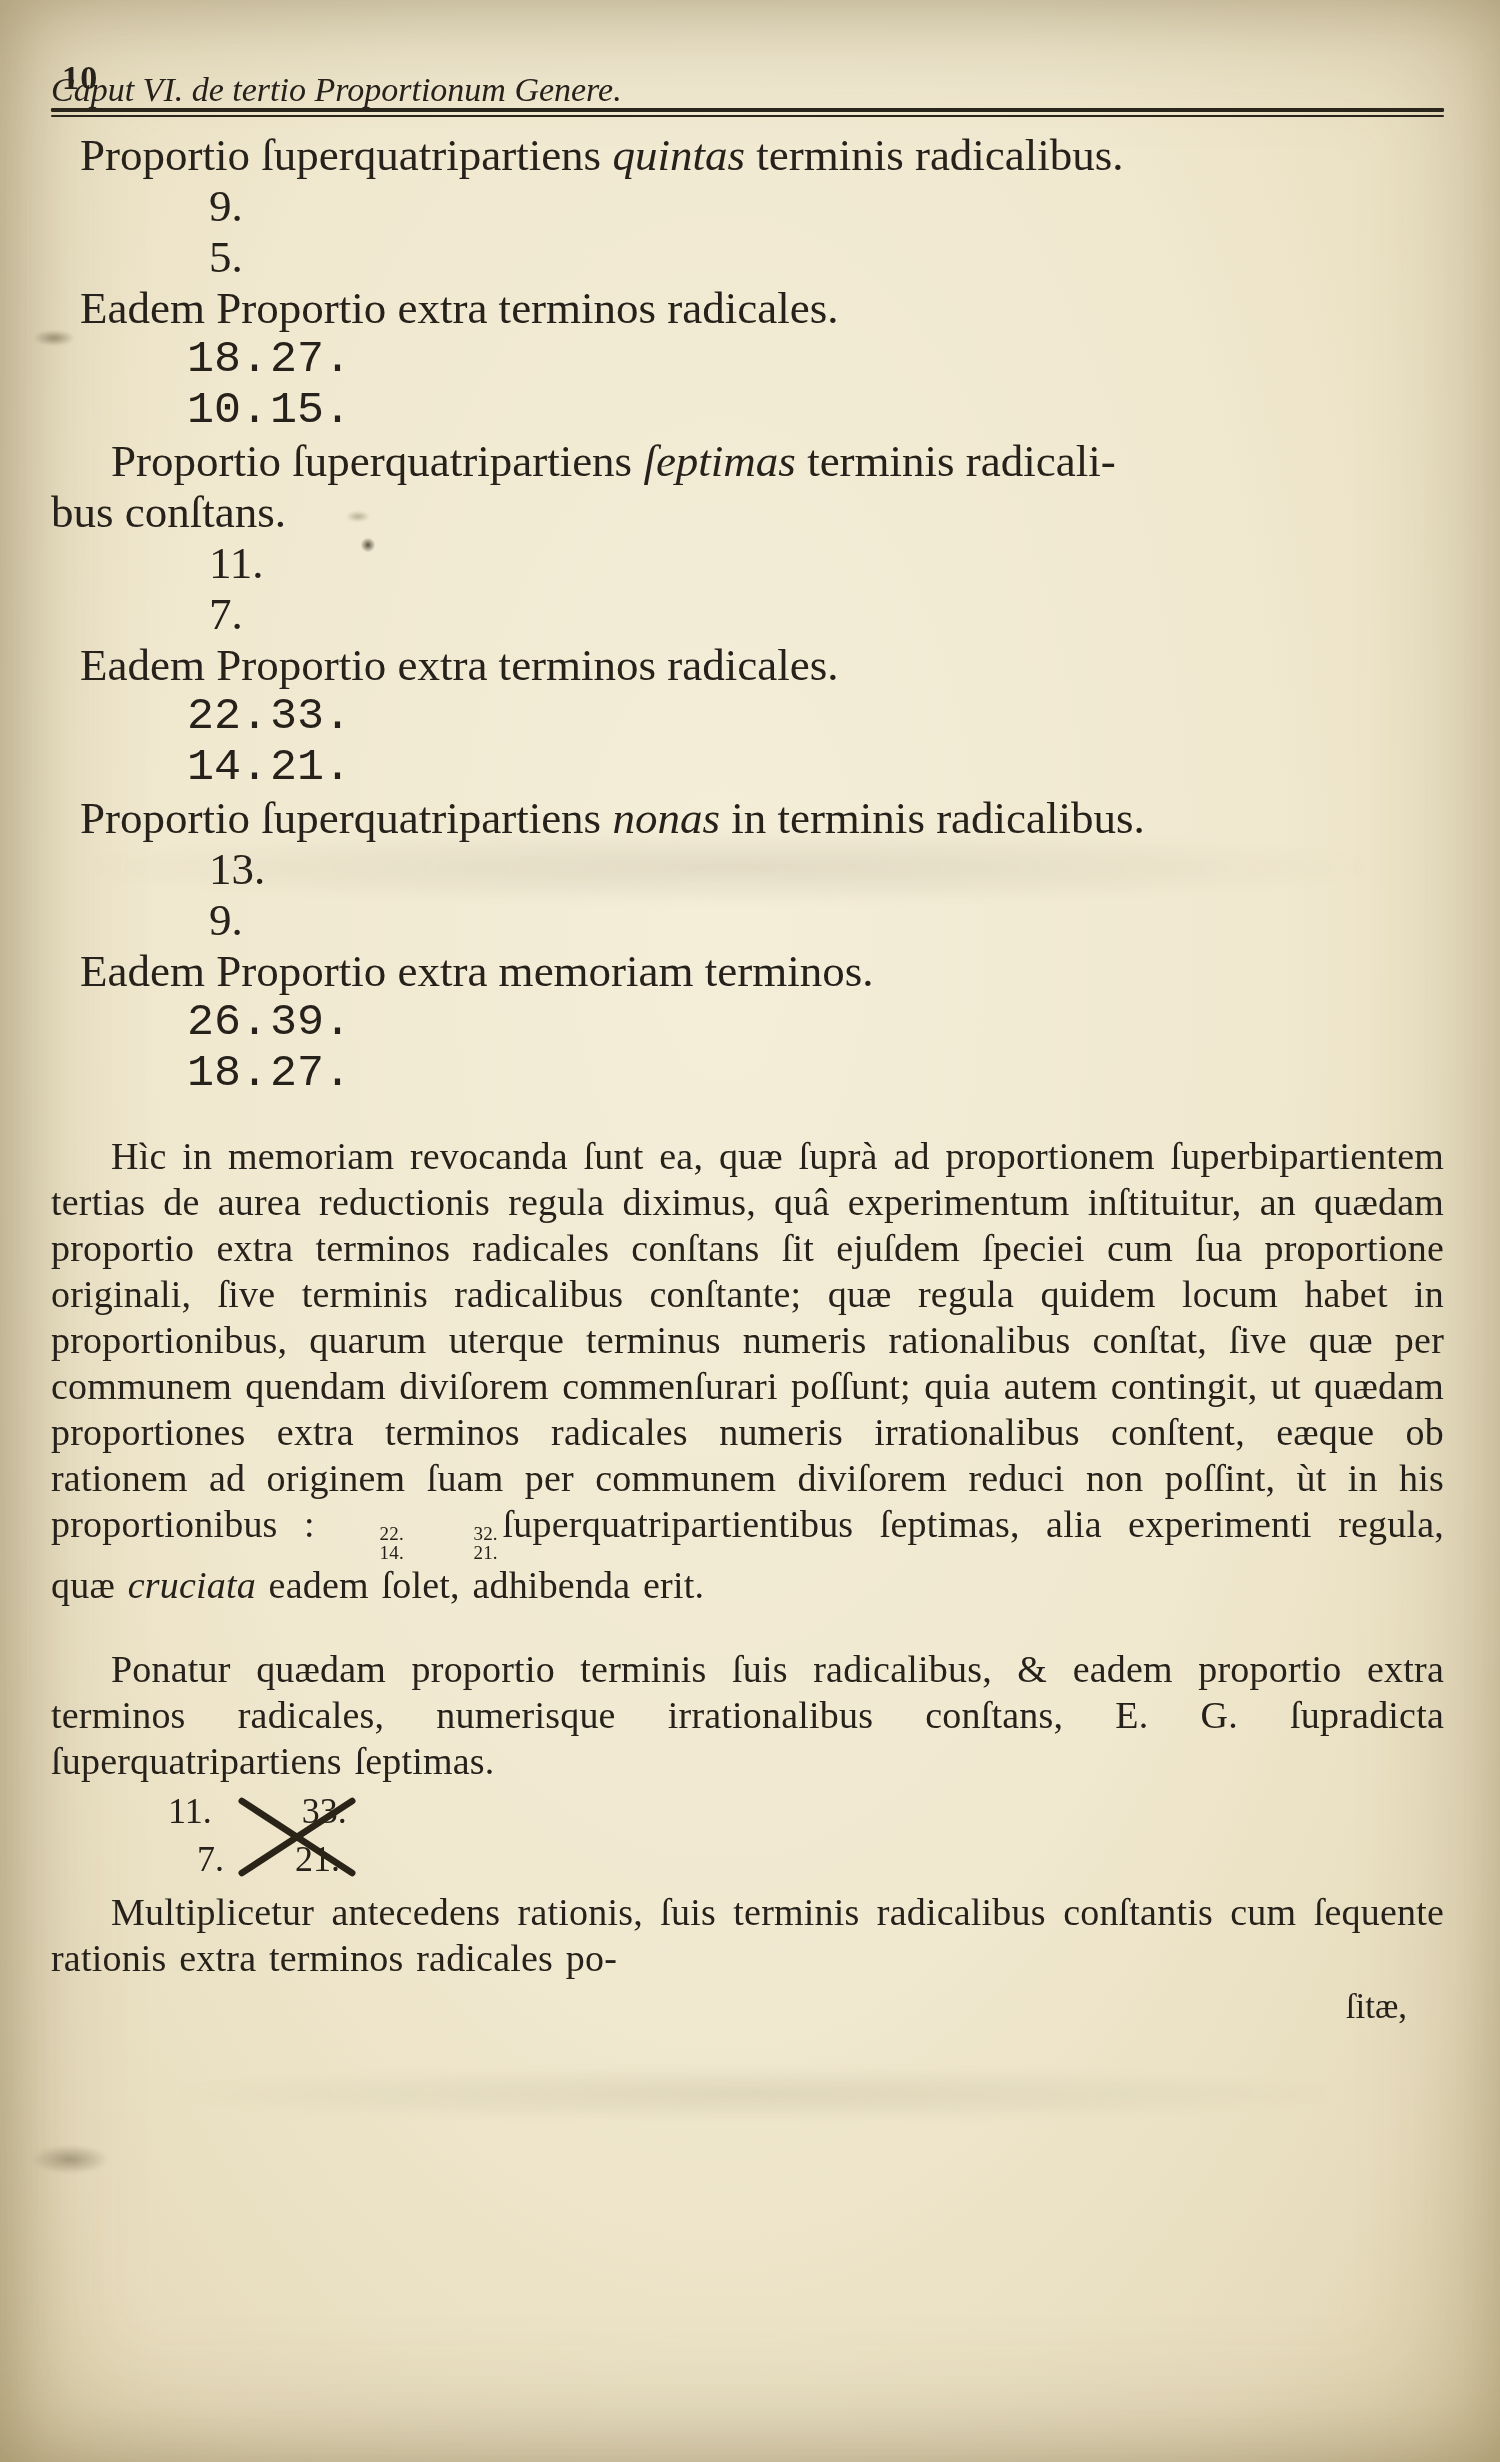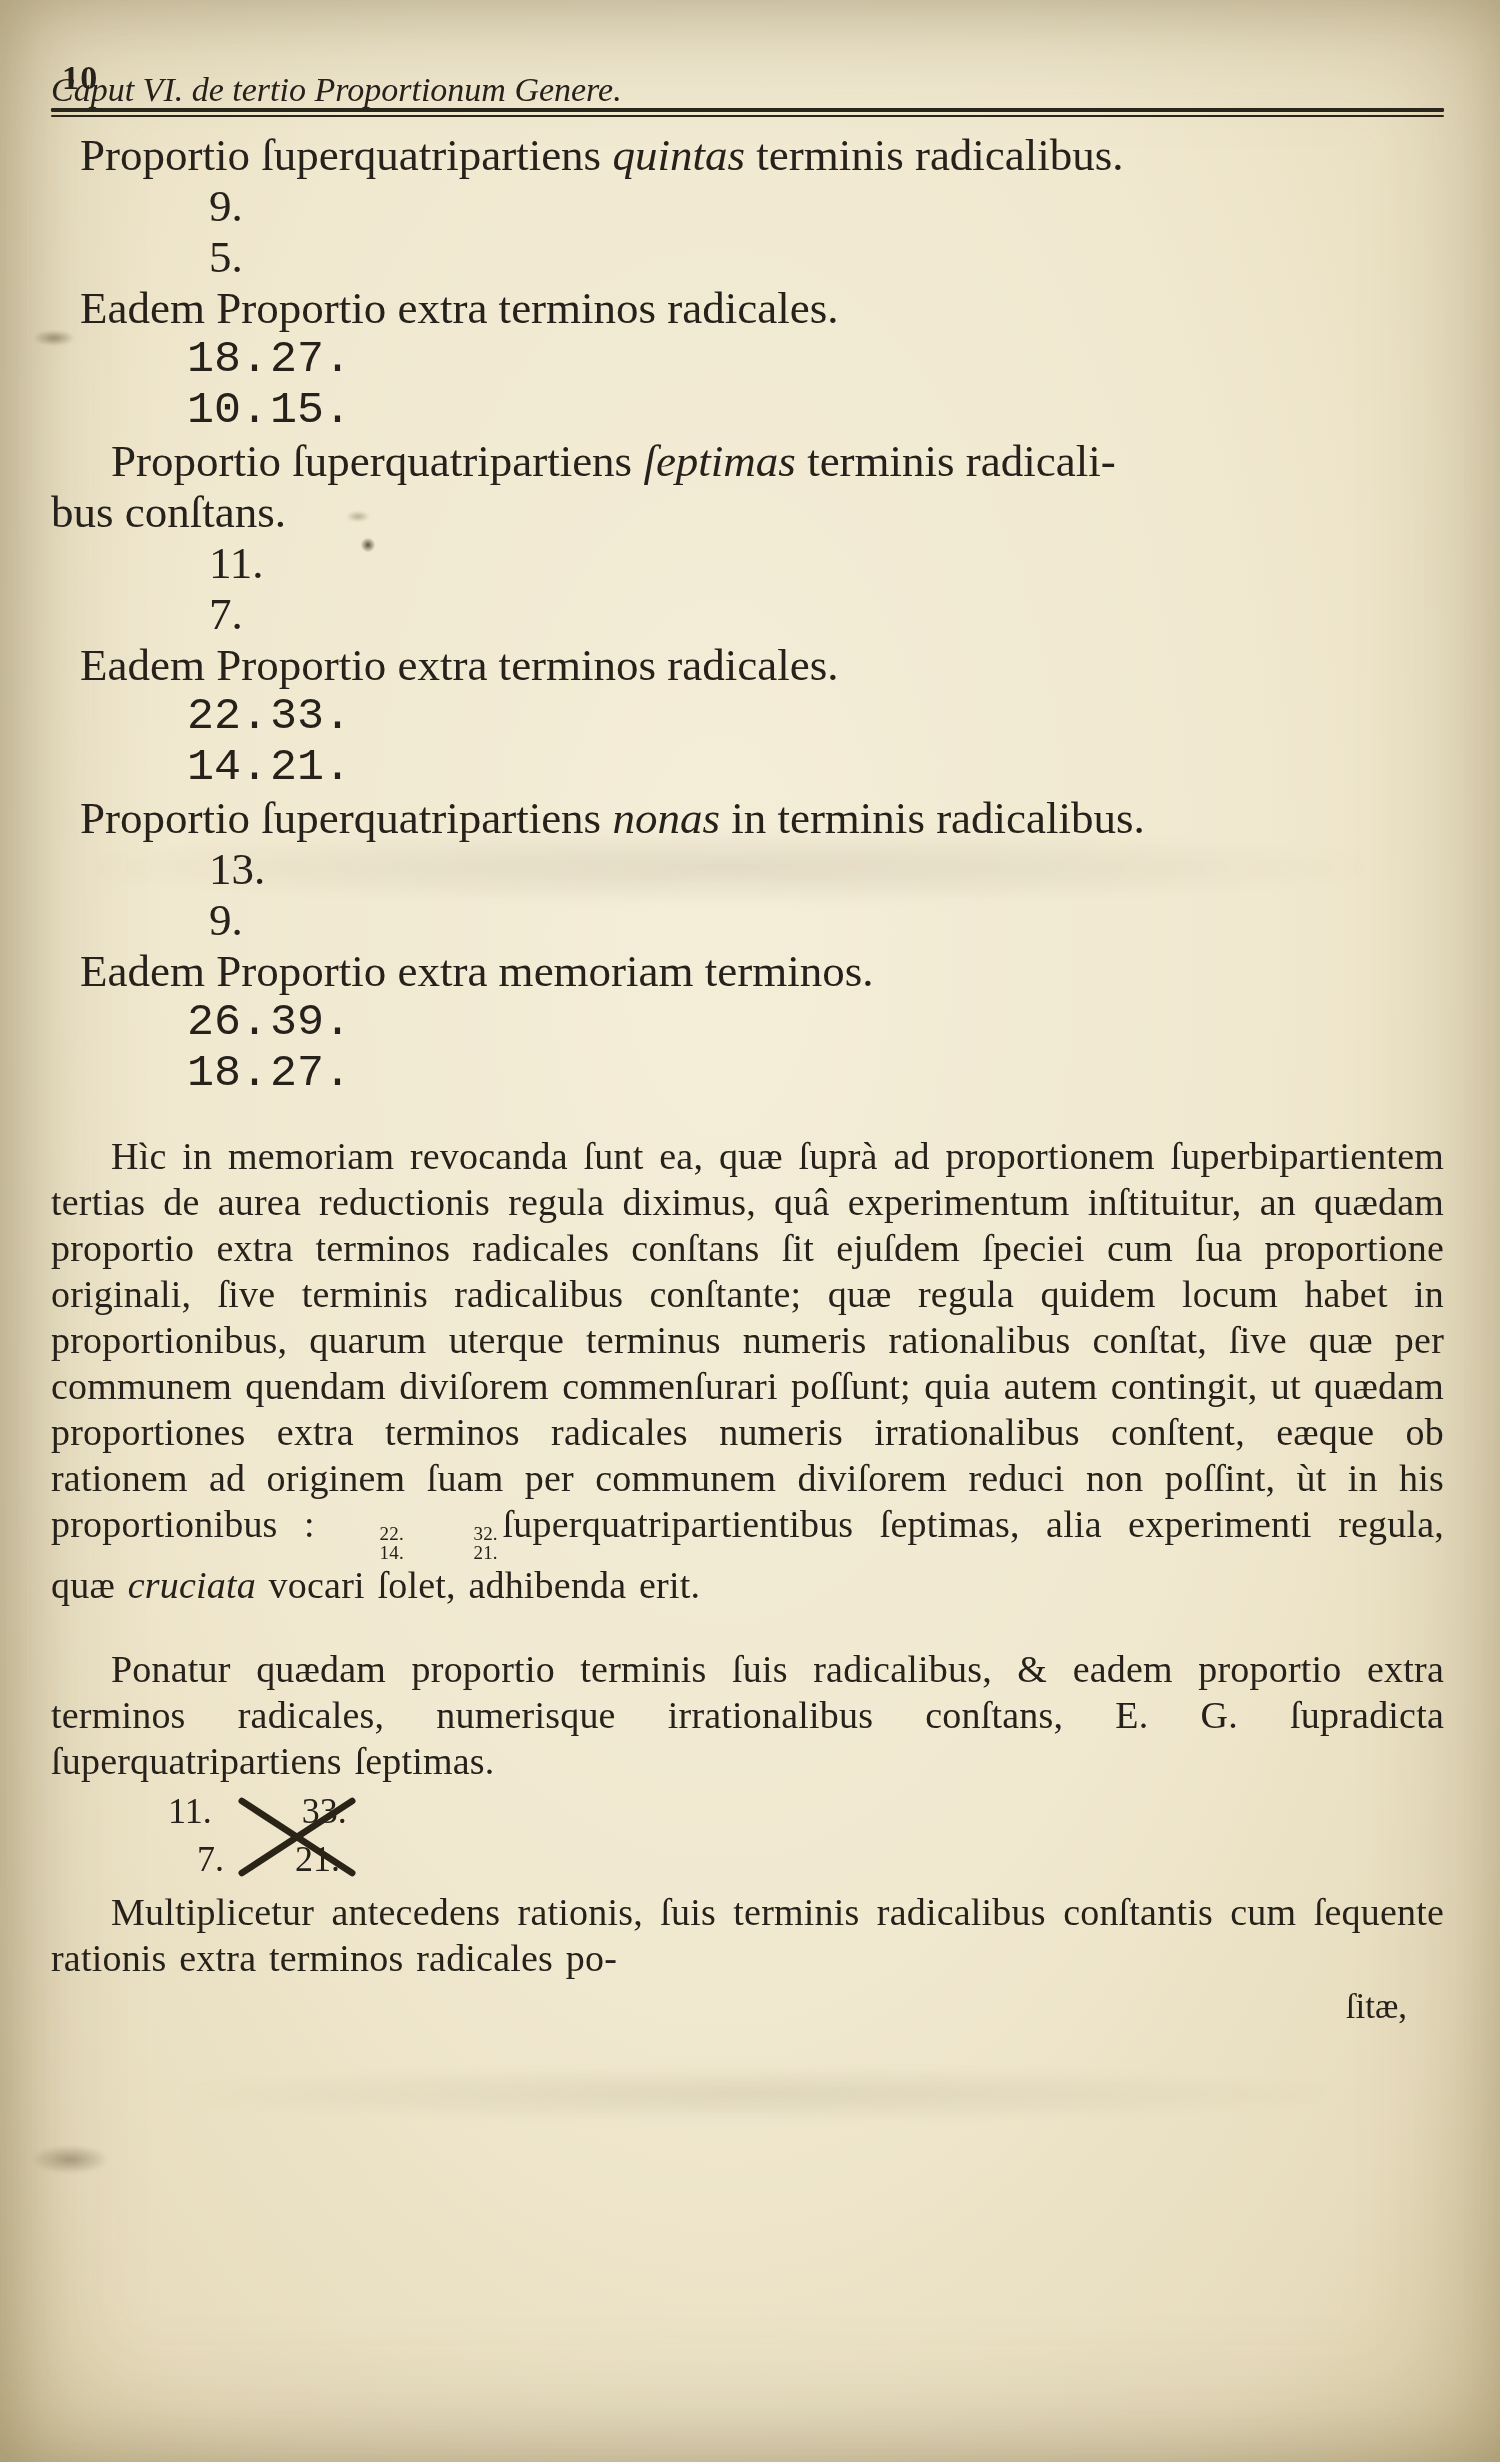"vocari ſolet, adhibenda erit." span { text: vocari -> eadem }
